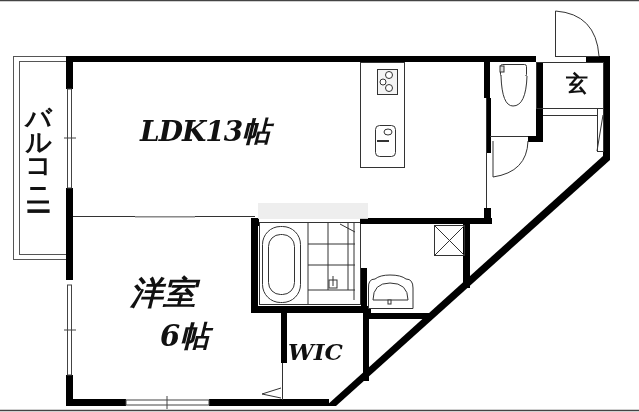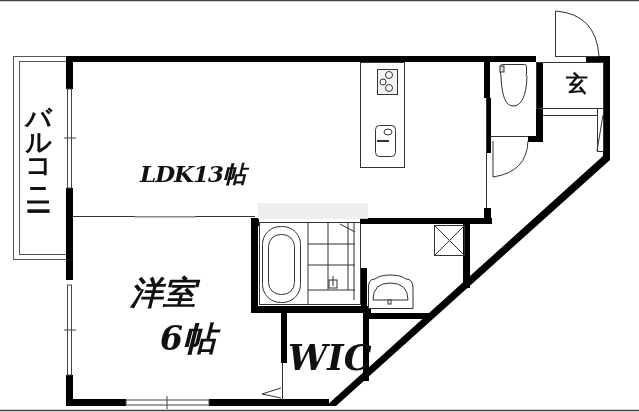"LDK13帖" .ldk { font-size: 23px -> 28px; margin-top: 44px -> none }
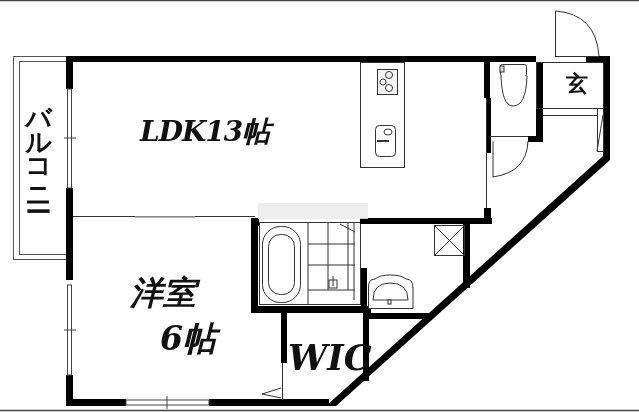"6帖" .yoshitsu2 { font-size: 33px -> 29px }
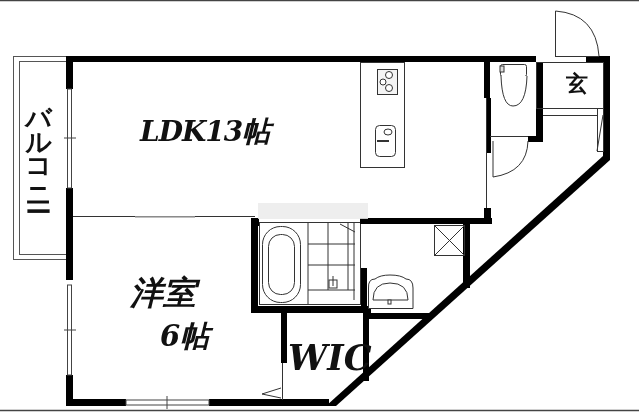"WIC" .wic { font-size: 35px -> 23px }
